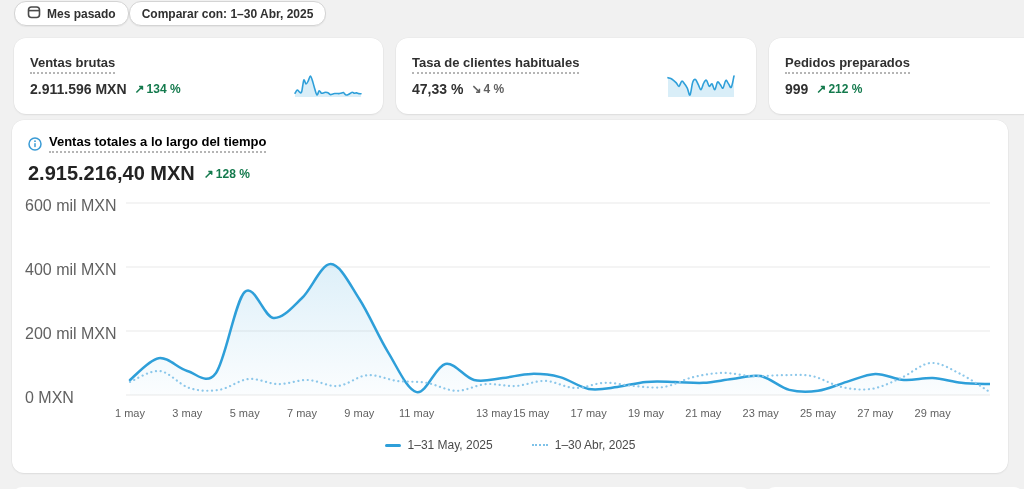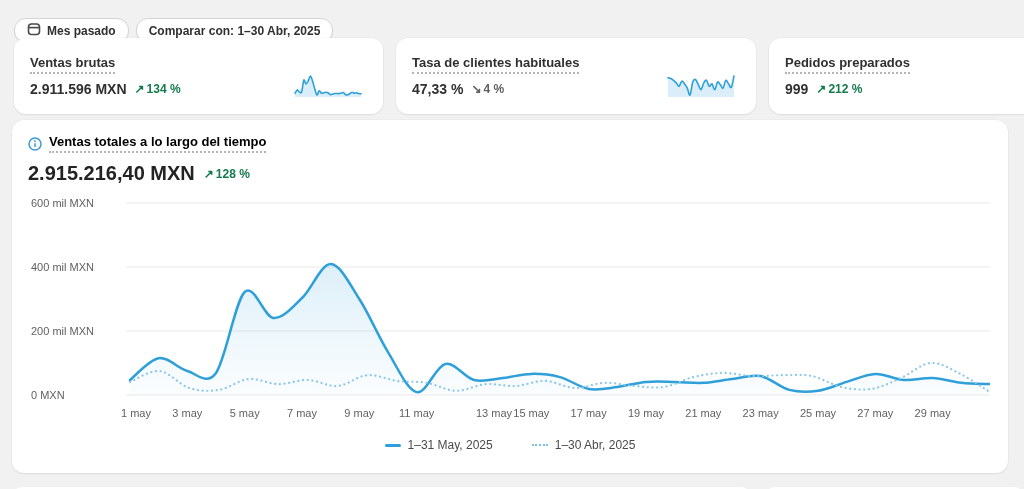"Mes pasado" .topbar { gap: 7px -> none; top: 18px -> 1px }
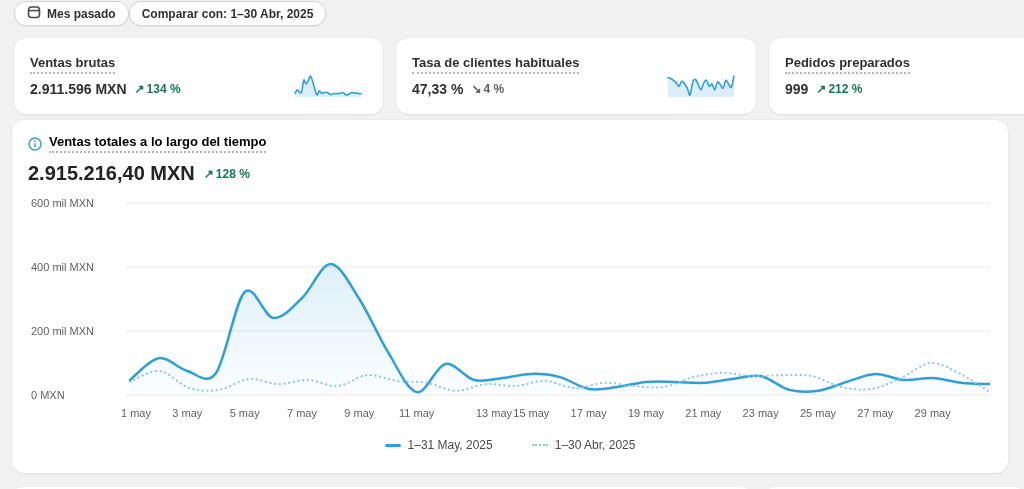"600 mil MXN" .ylabel { font-size: 11px -> 16px; left: 19px -> 13px }
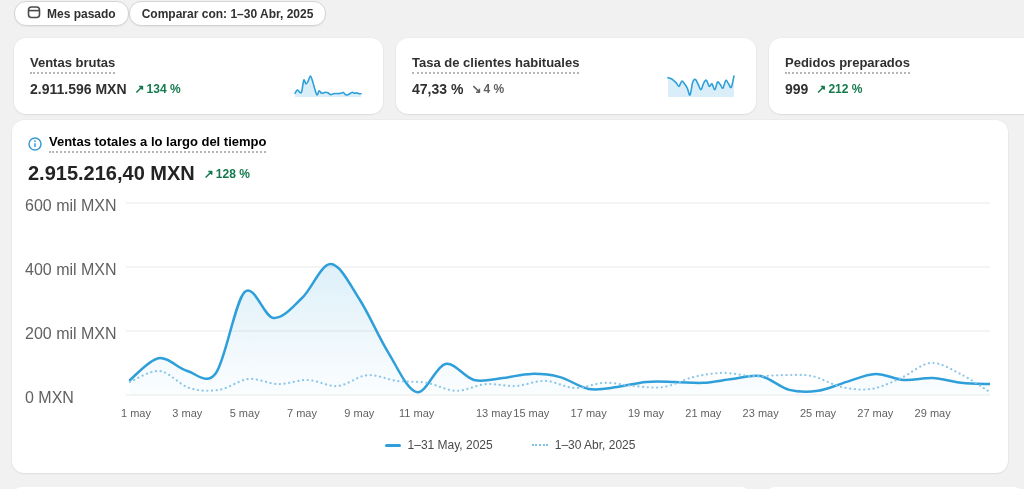"1 may" div.xlabel { margin-left: 6px -> none }
